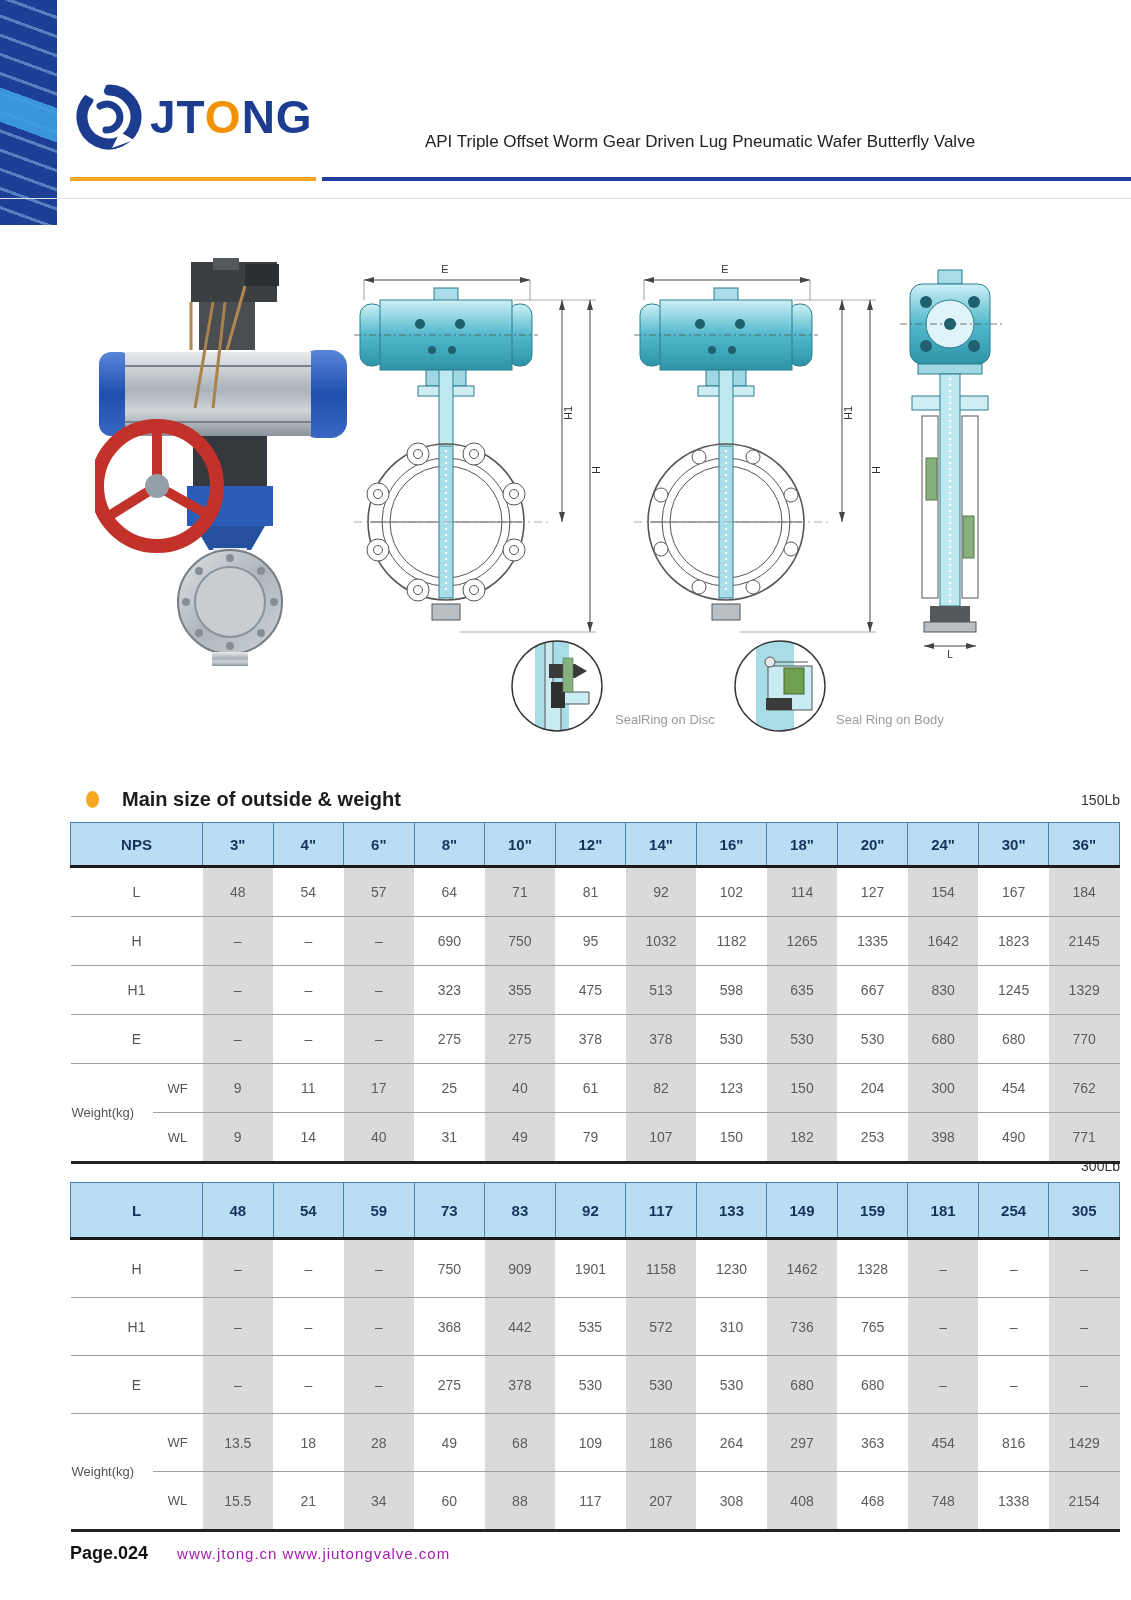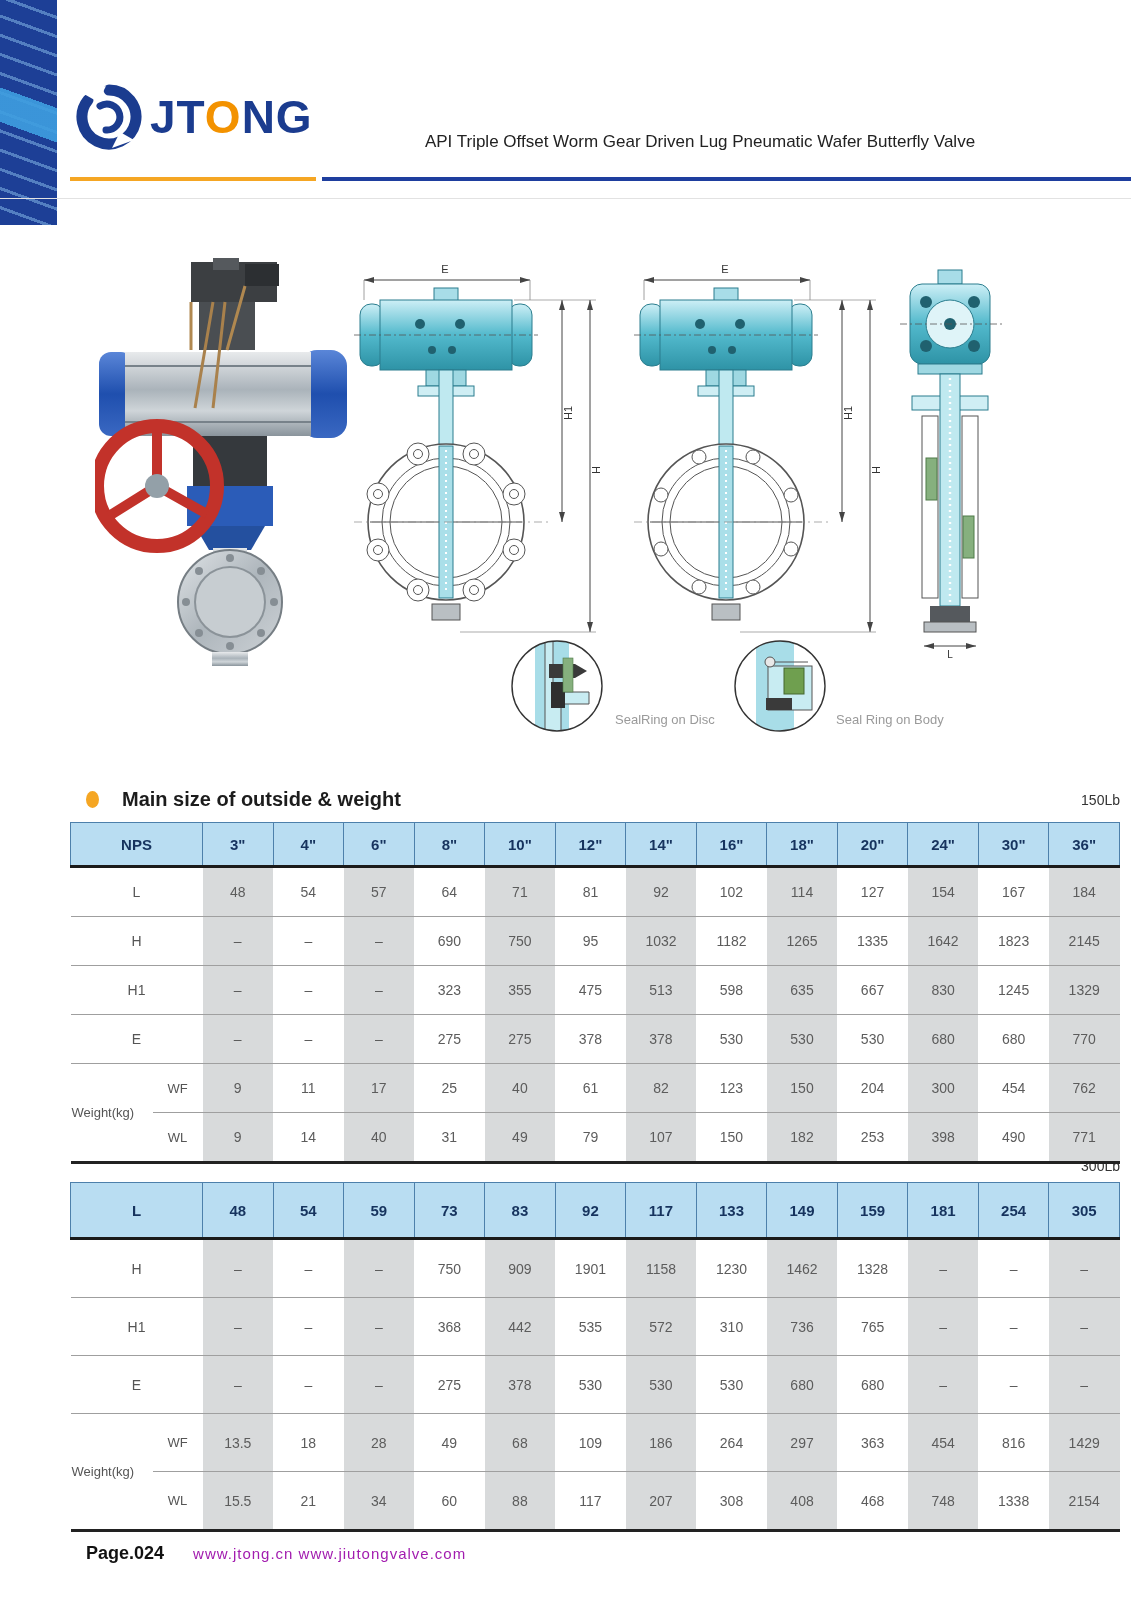"Page.024" .footer { left: 86px -> 70px }
